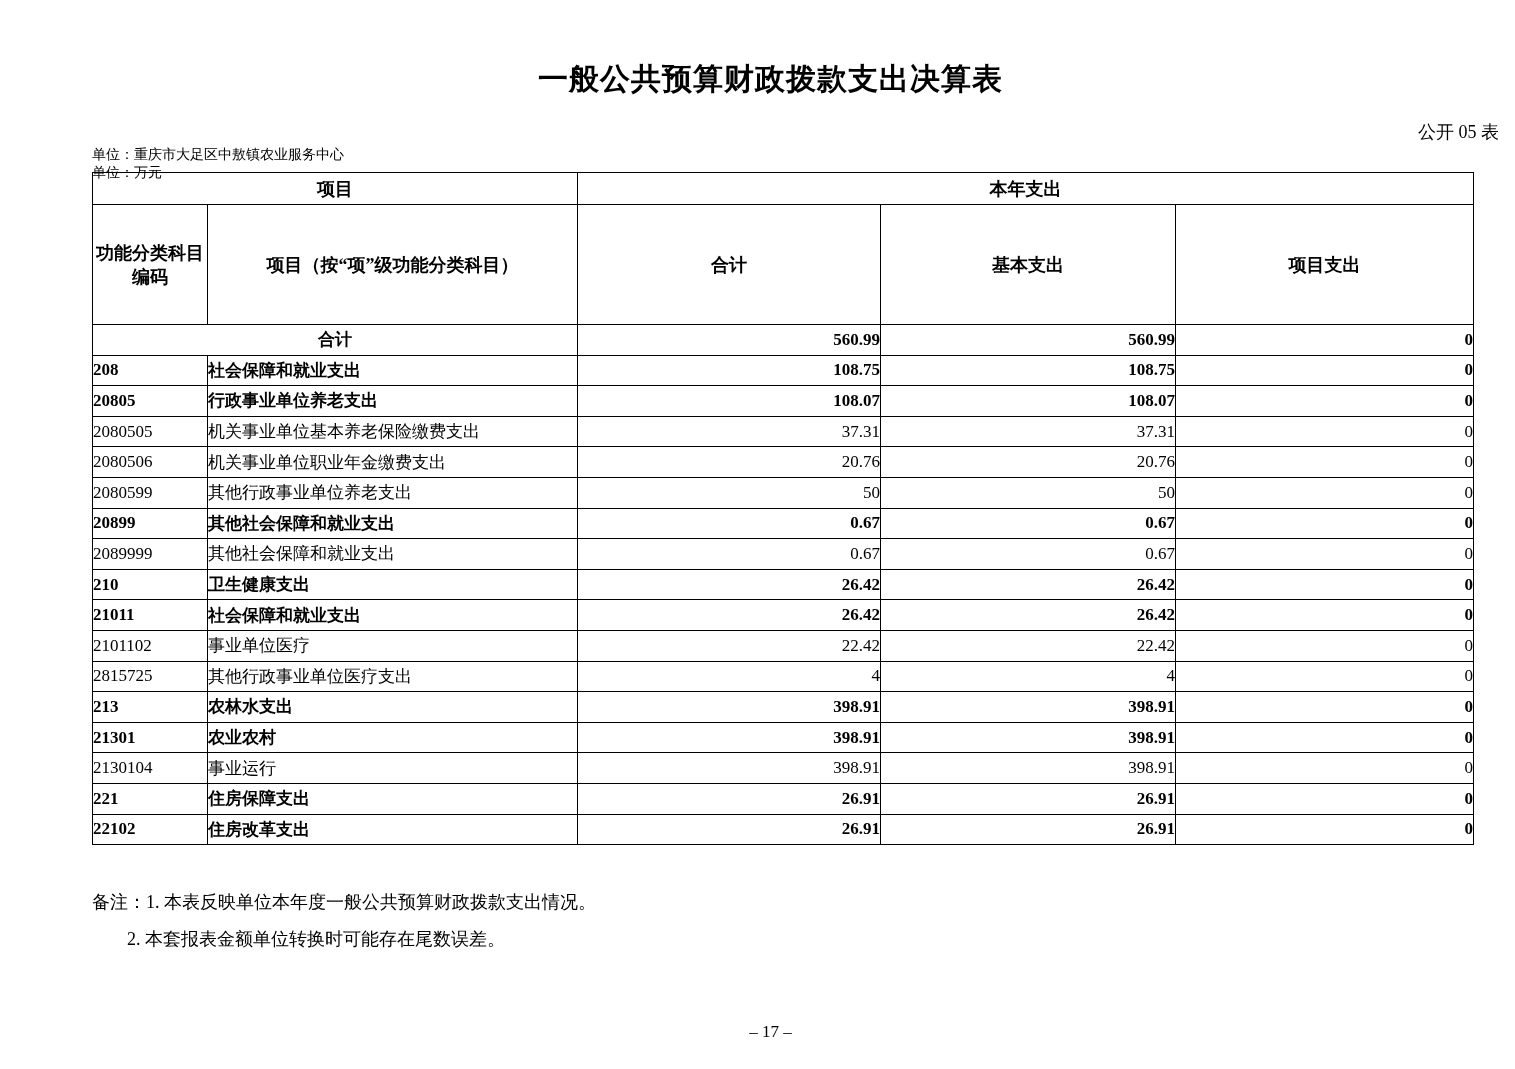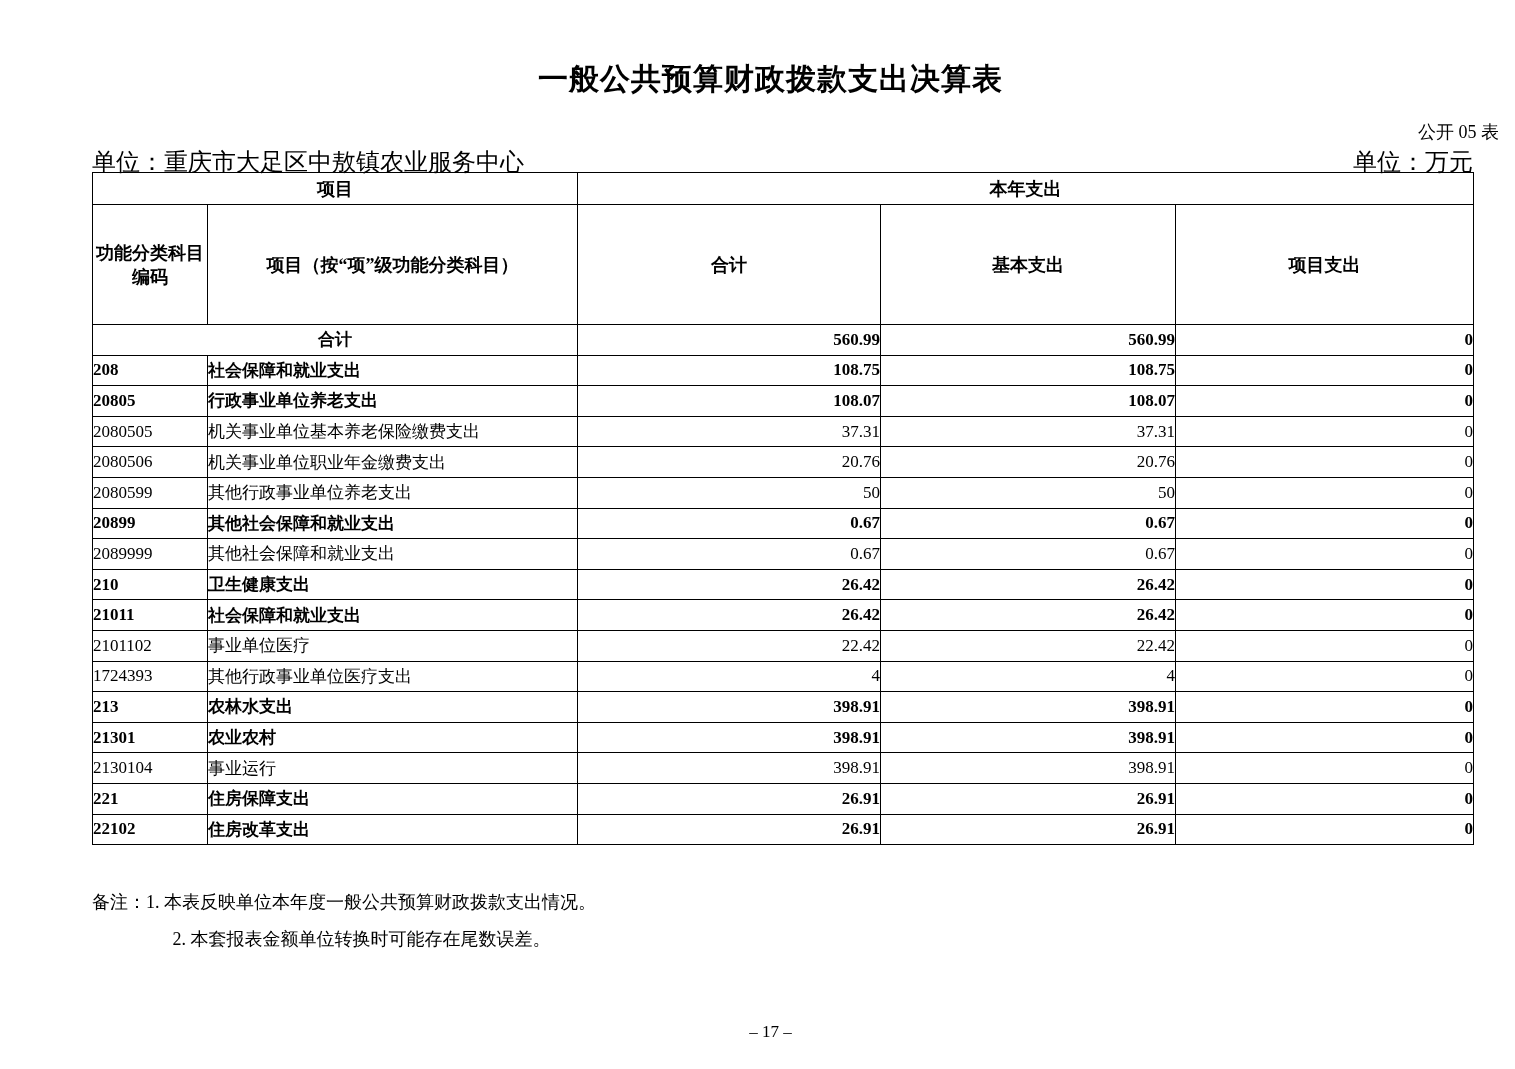"单位：重庆市大足区中敖镇农业服务中心" .unit-row { flex-direction: none -> column; font-size: 24px -> 14px }
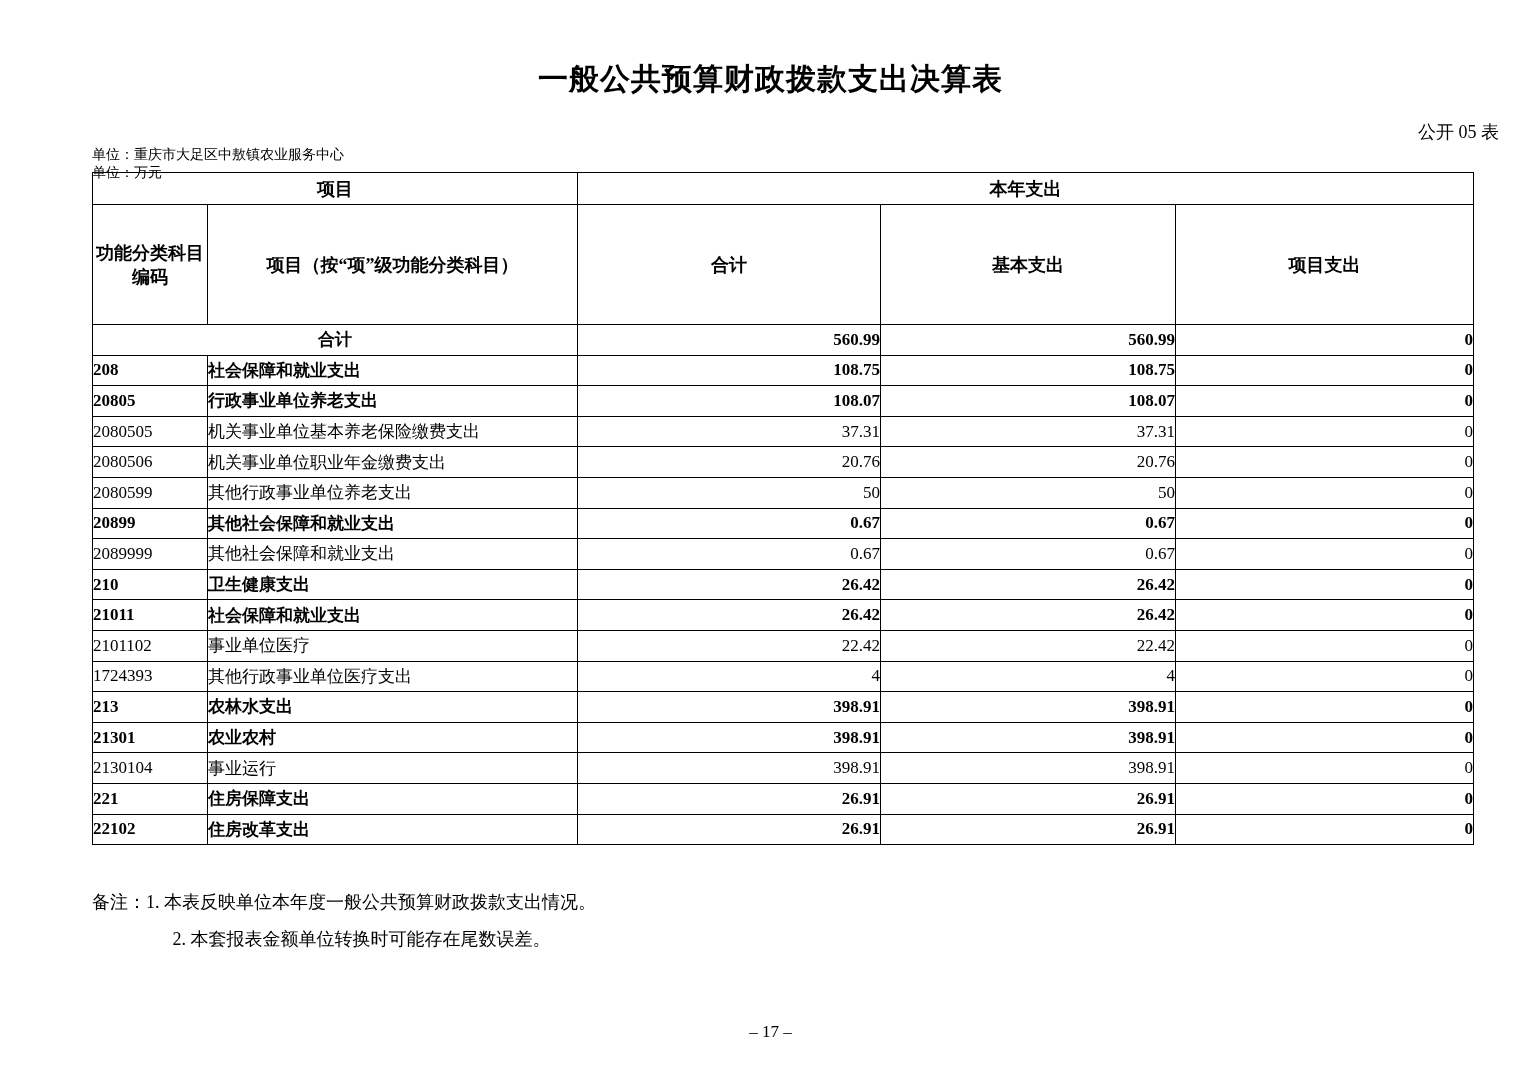"1724393" td.code { text: 1724393 -> 2815725 }
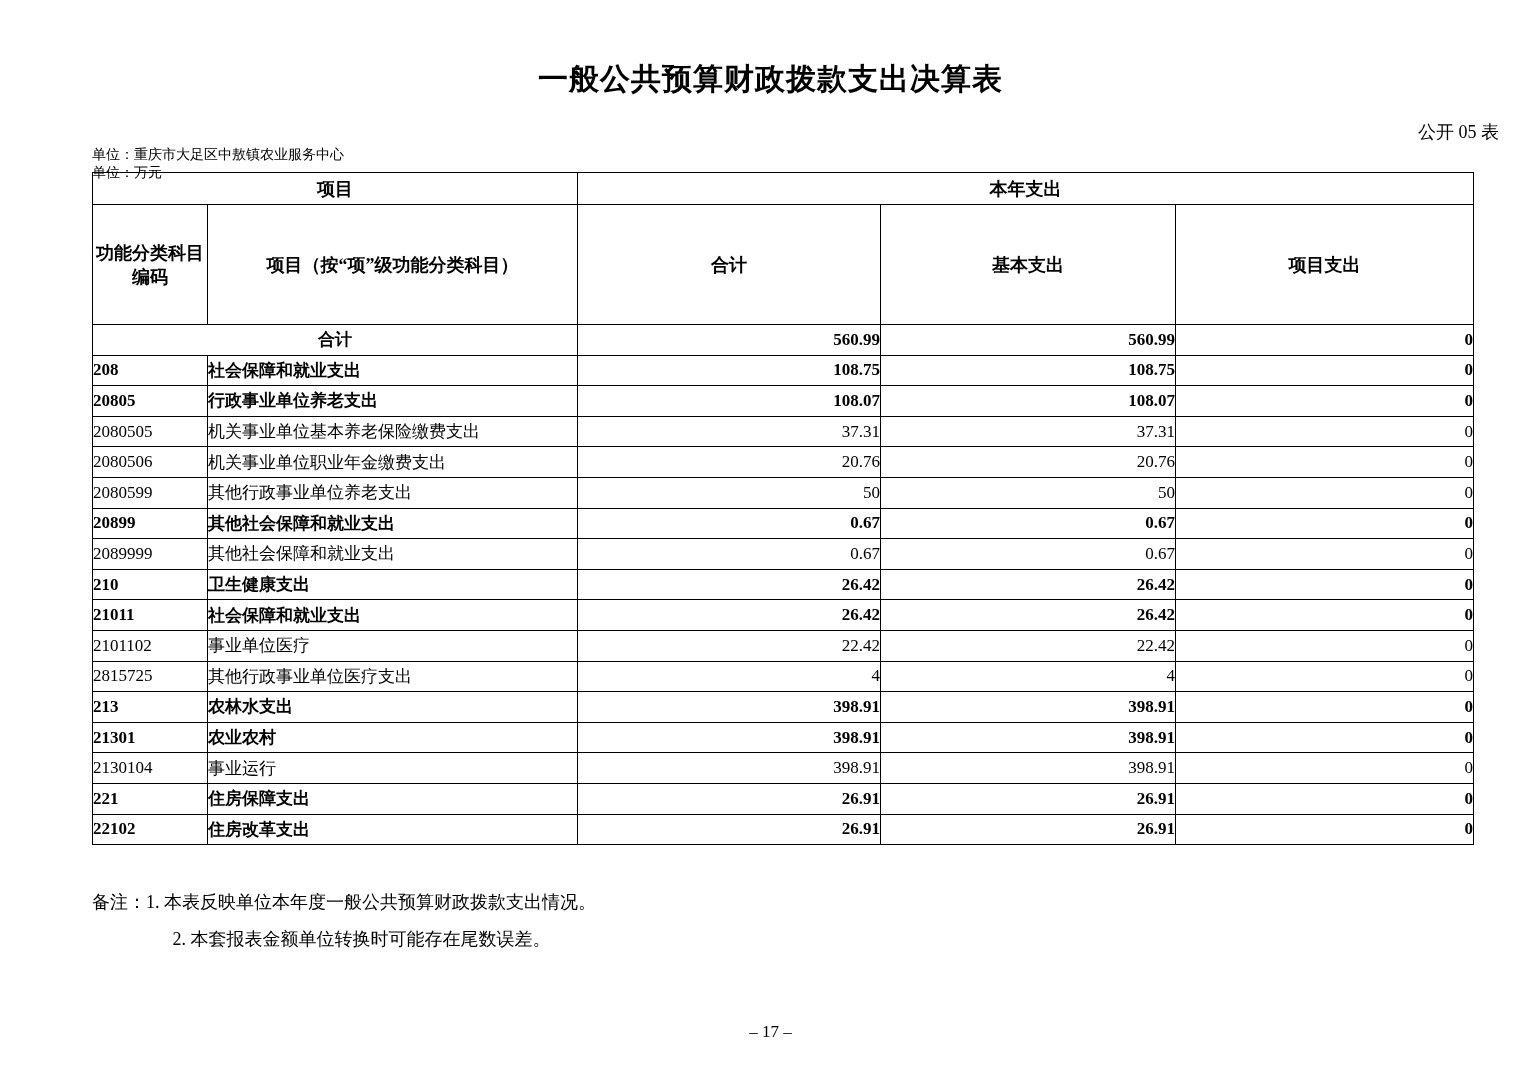"备注：1. 本表反映单位本年度一般公共预算财政拨款支出情况。" .notes { text-align: center -> none }
